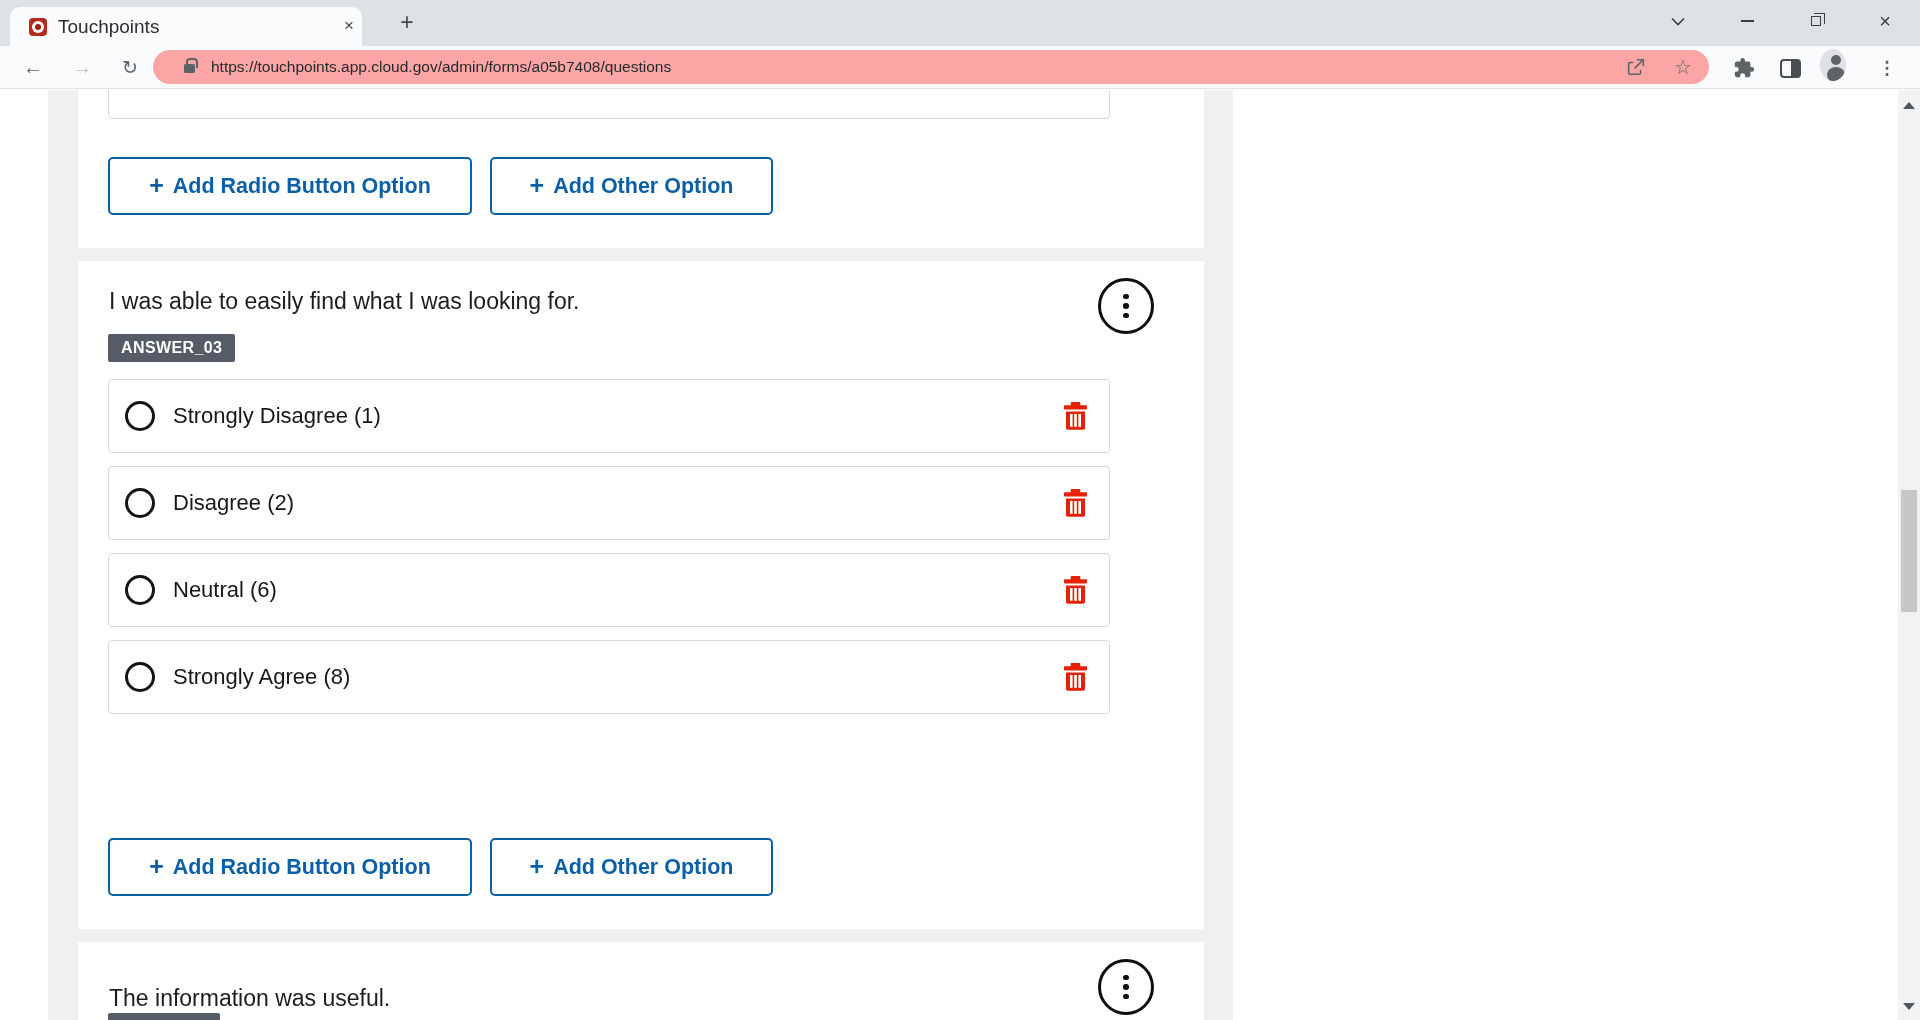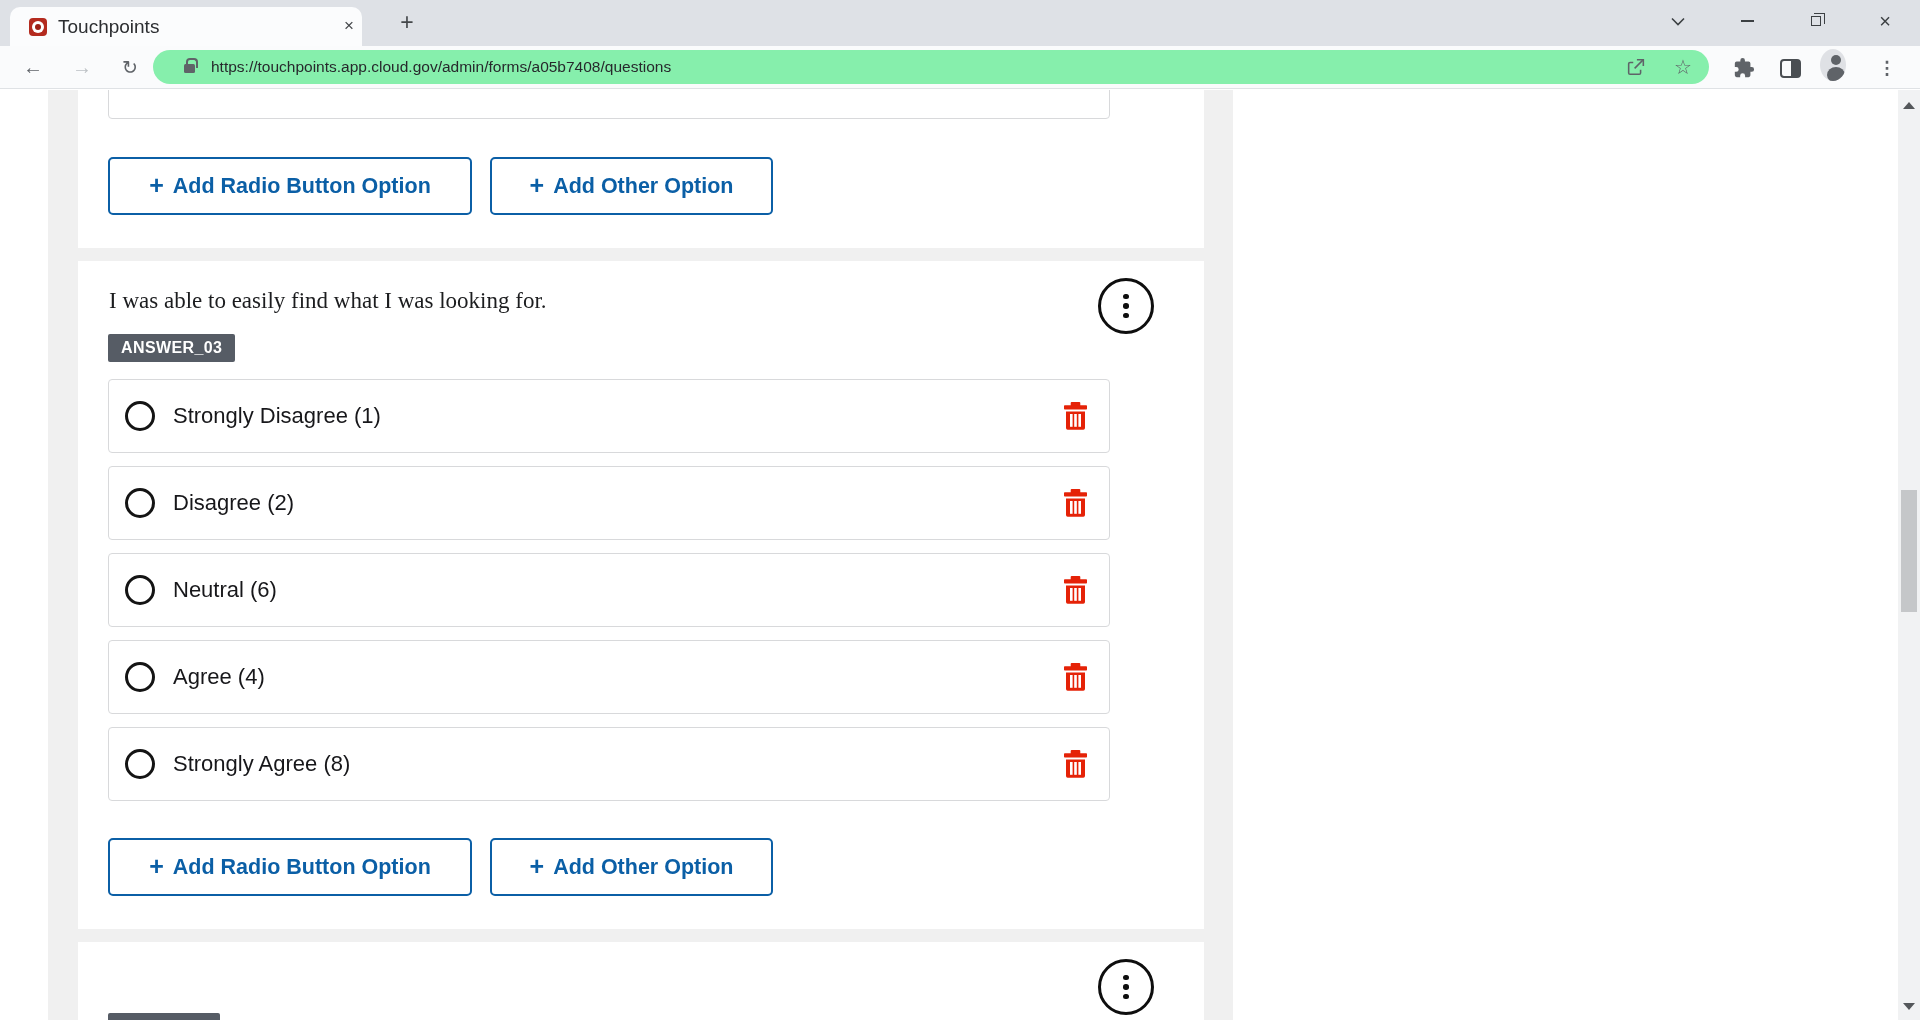"https://touchpoints.app.cloud.gov/admin/" .omnibox { background: #86efac -> #fca5a5 }
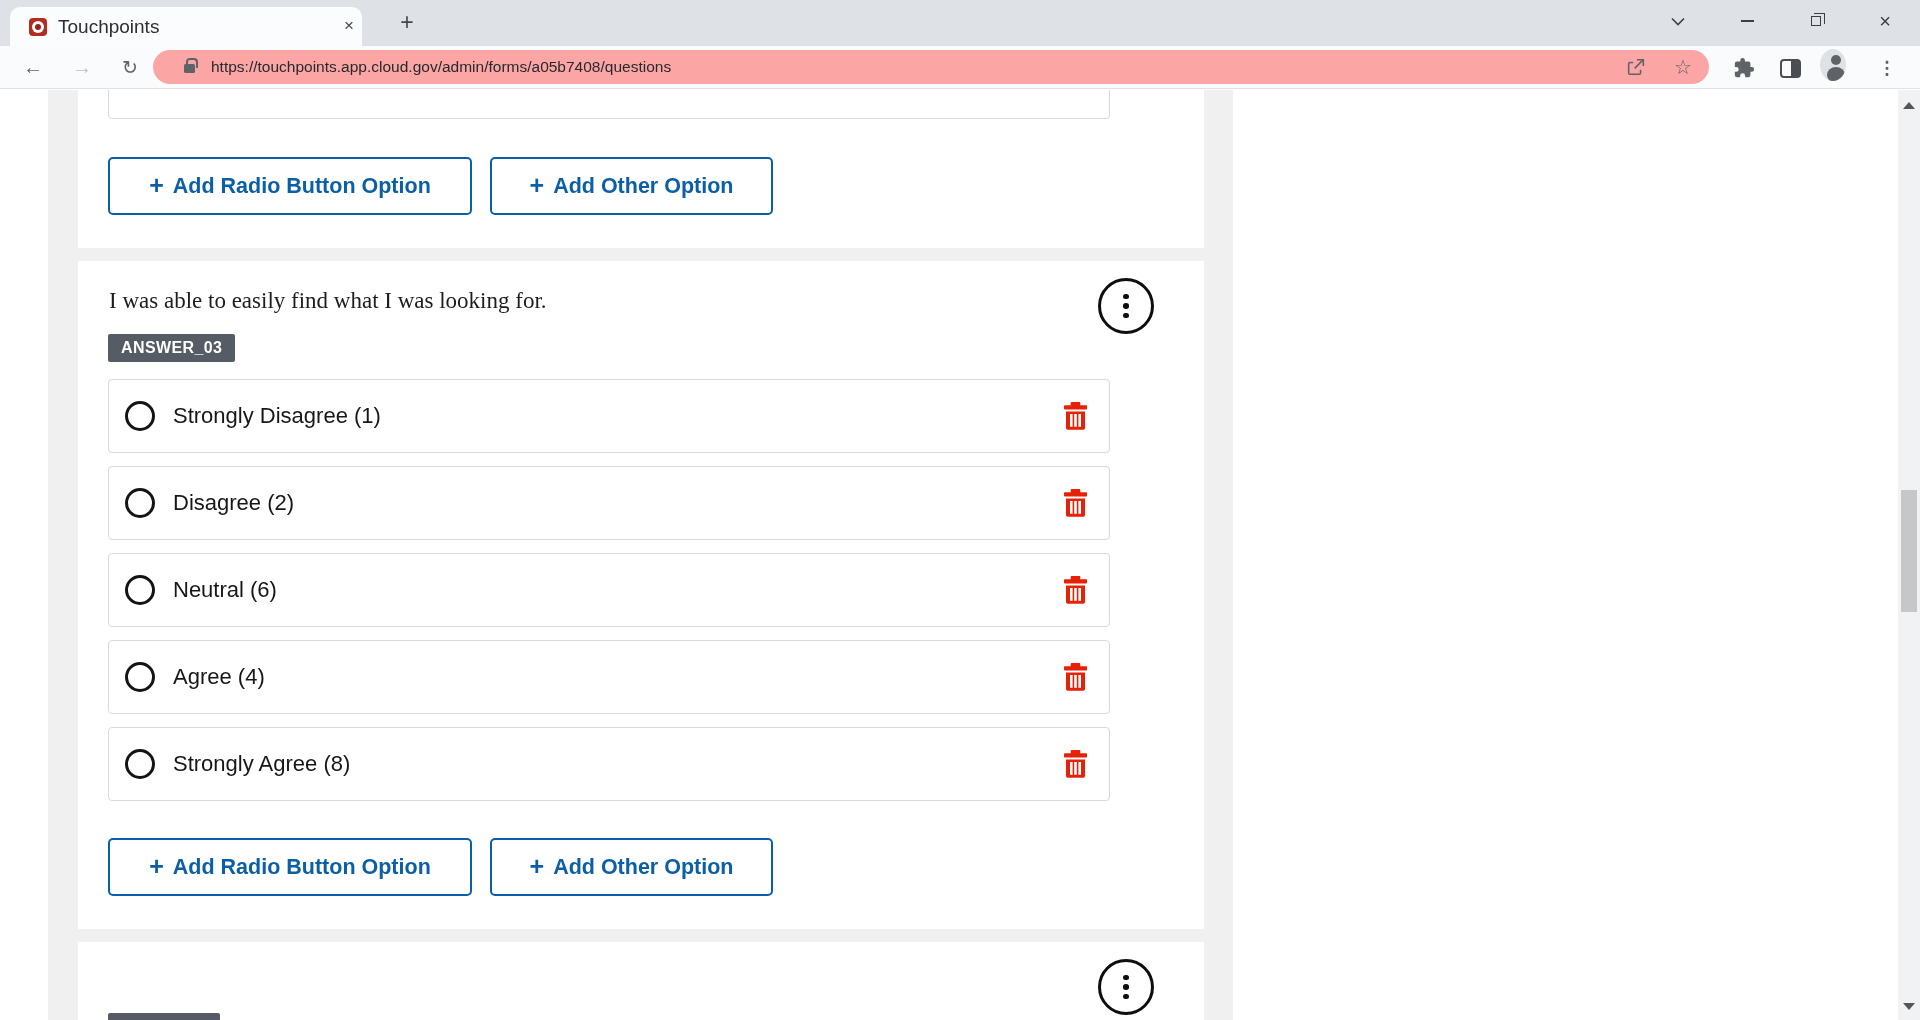"I was able to easily" .q-title { font-family: Liberation Serif, serif -> none }
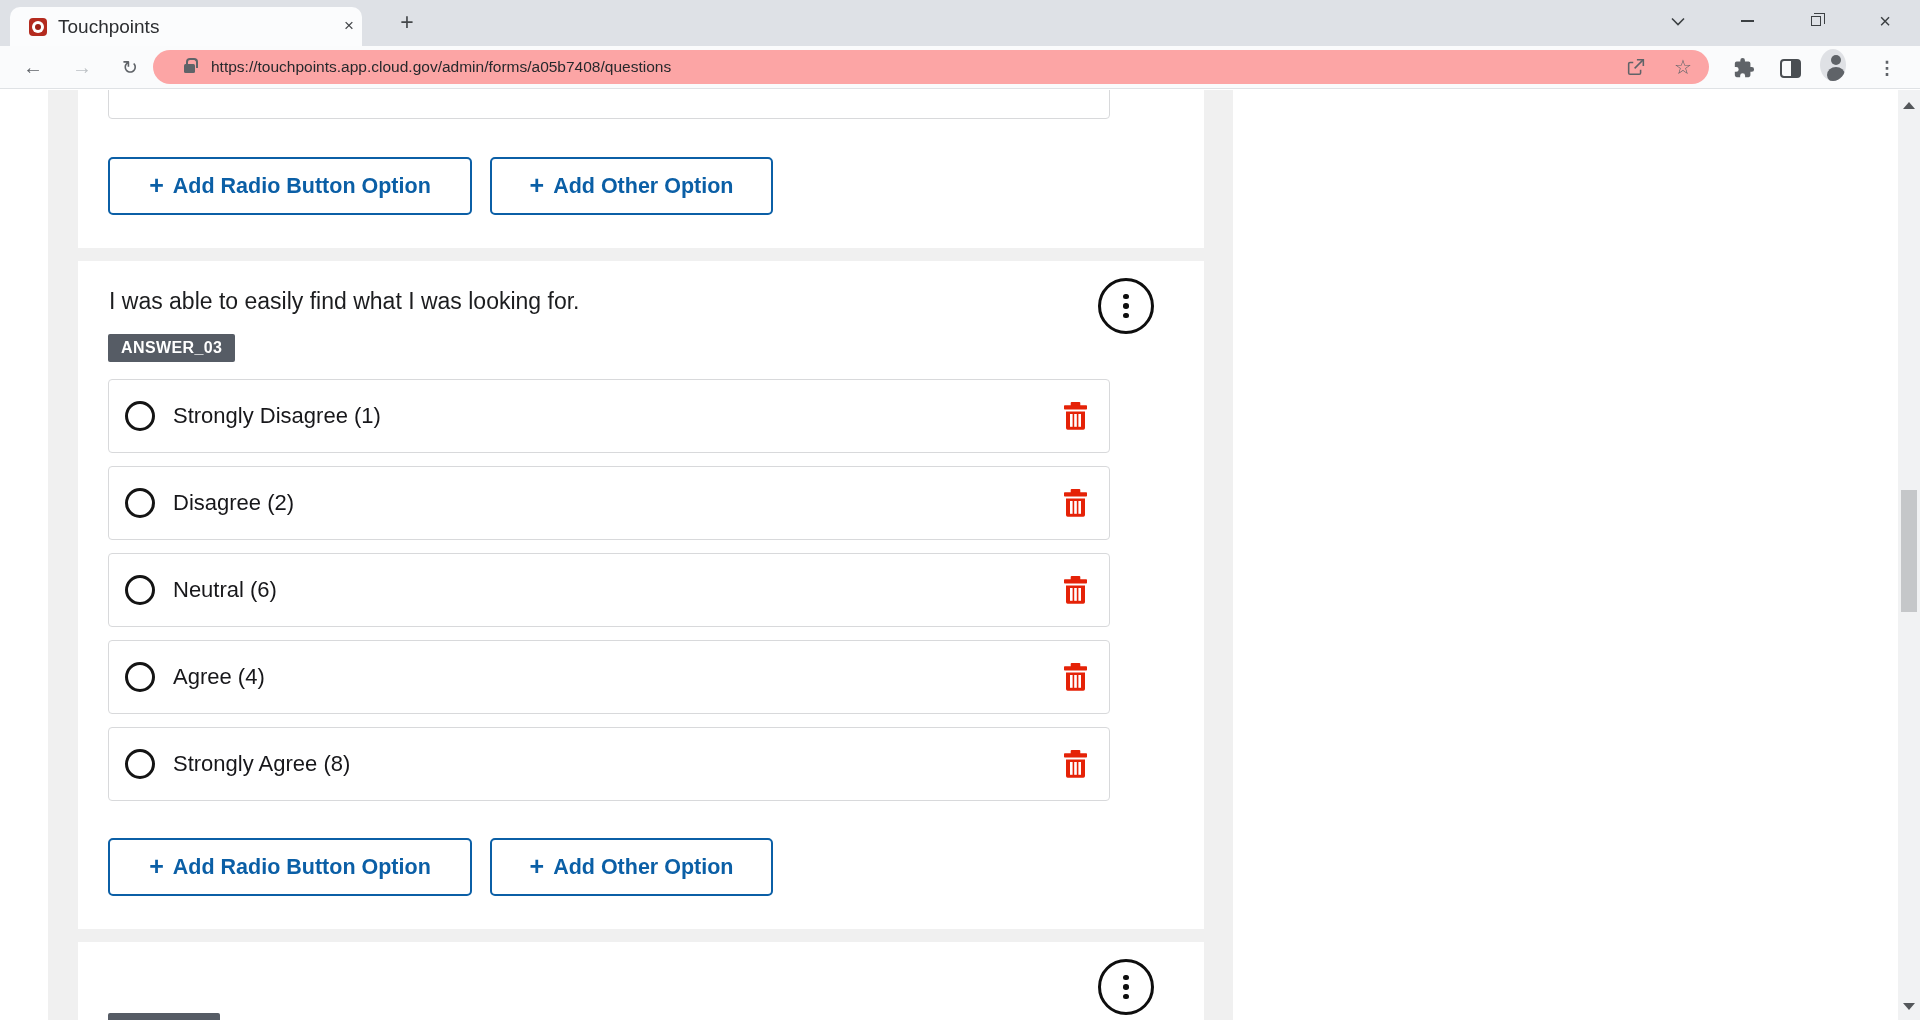"Agree (4)" div.opt-row { html: <div> <span></span> <span>Agree (4)</span> <span> <svg> <rect></rect> <rect></rect> <path></path> <rect></rect> <rect></rect> <rect></rect> </svg> </span> </div> -> none }
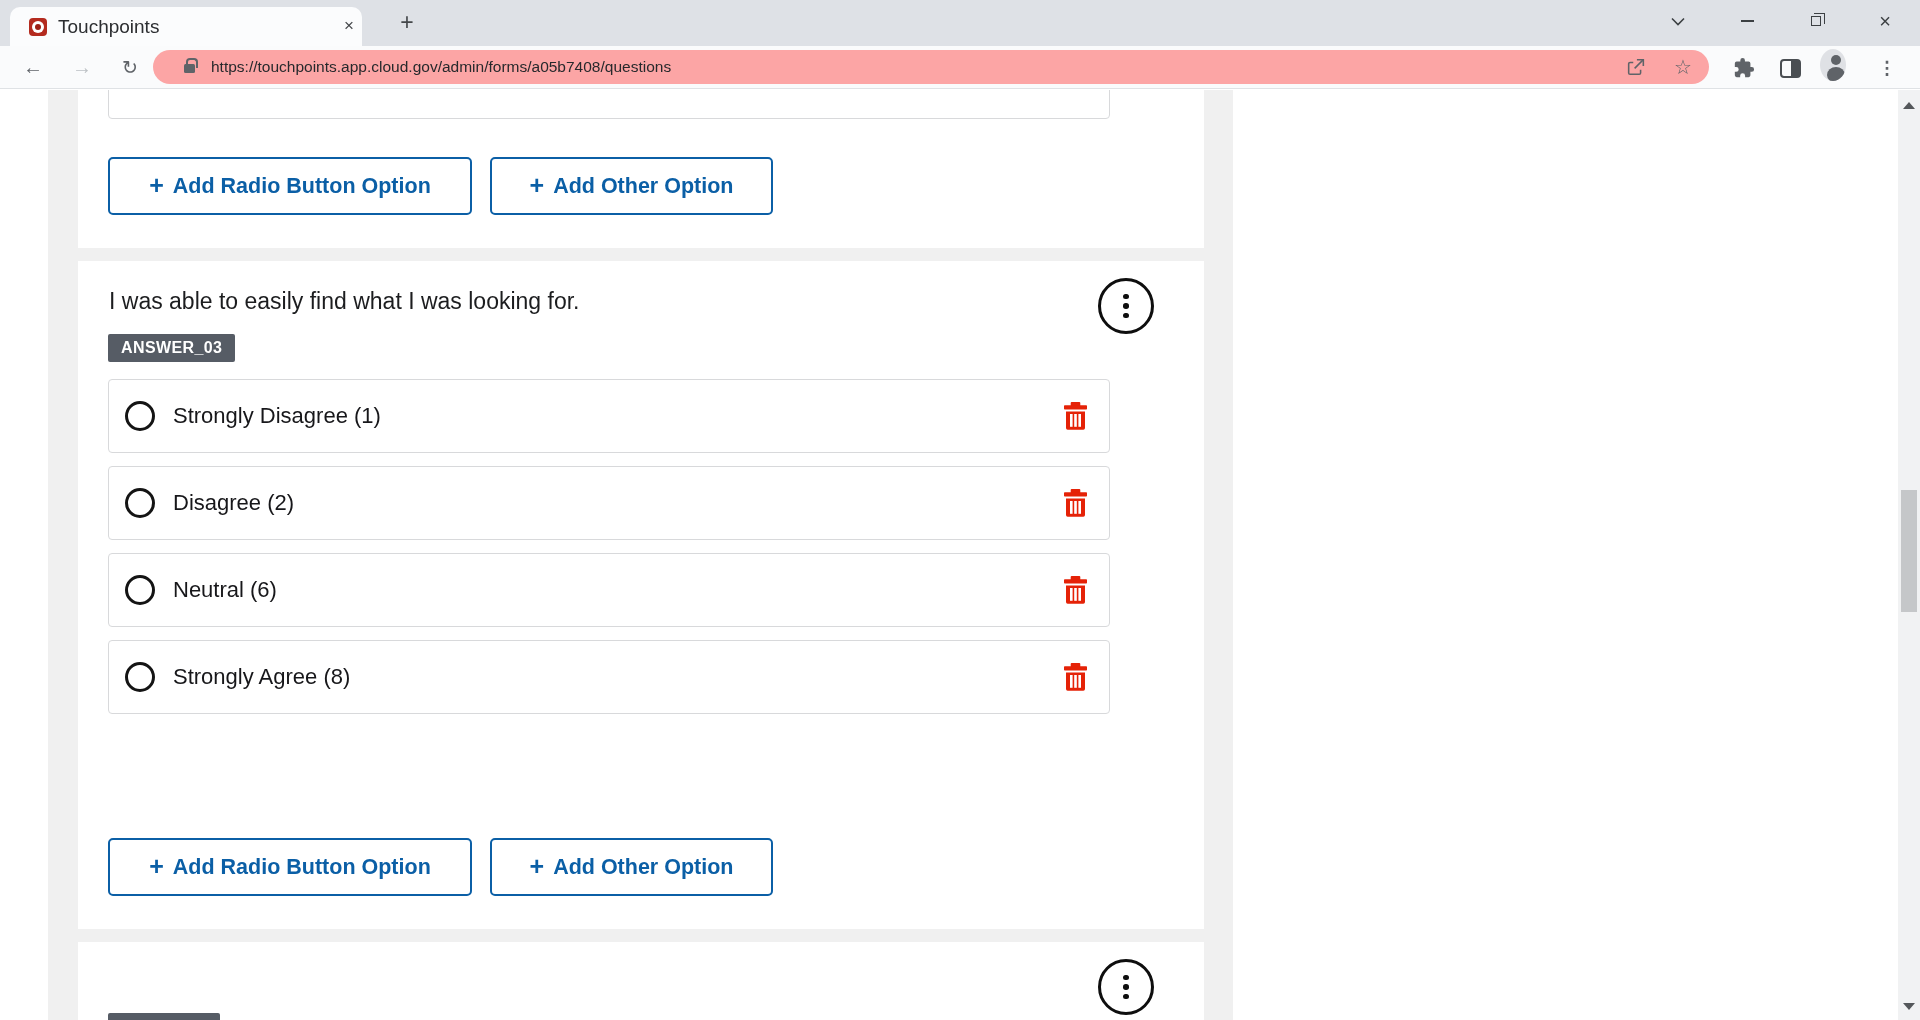"The information was useful." div.q-title { html: none -> <div>The information was useful.</div> }
